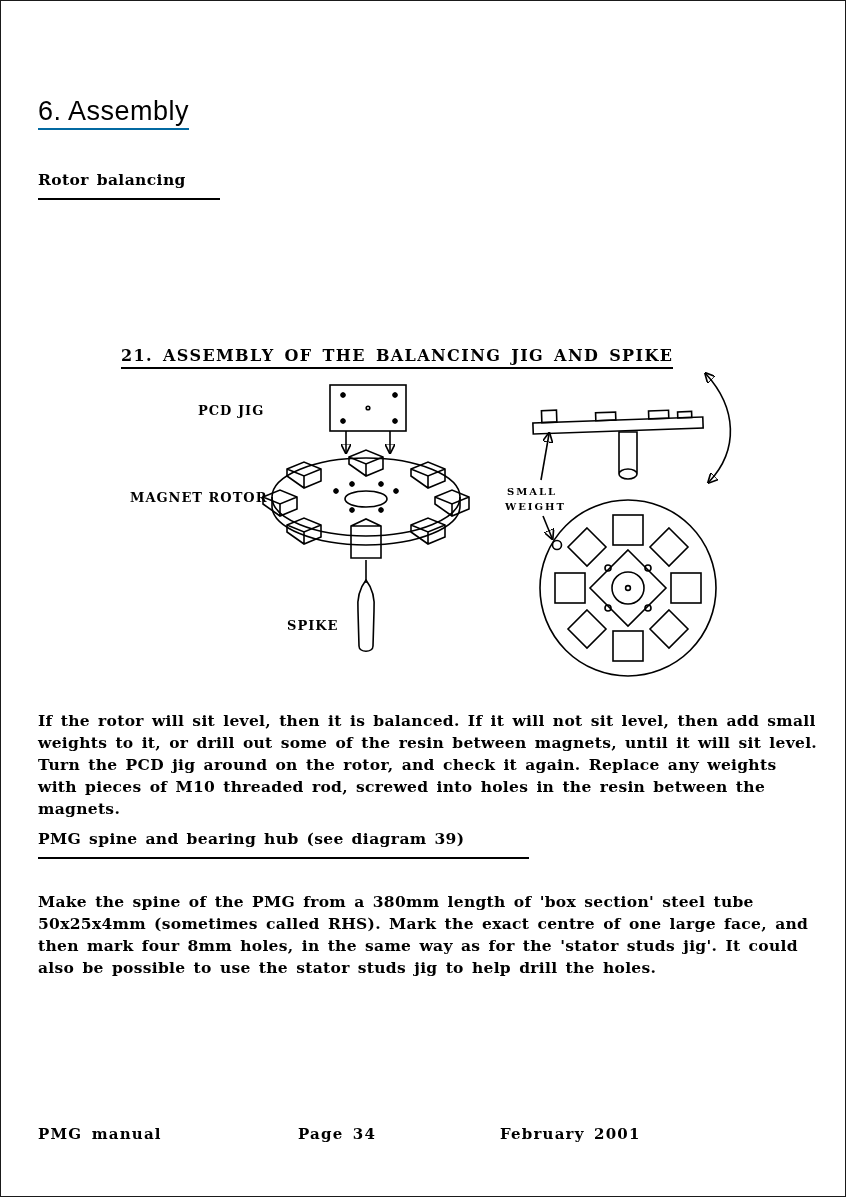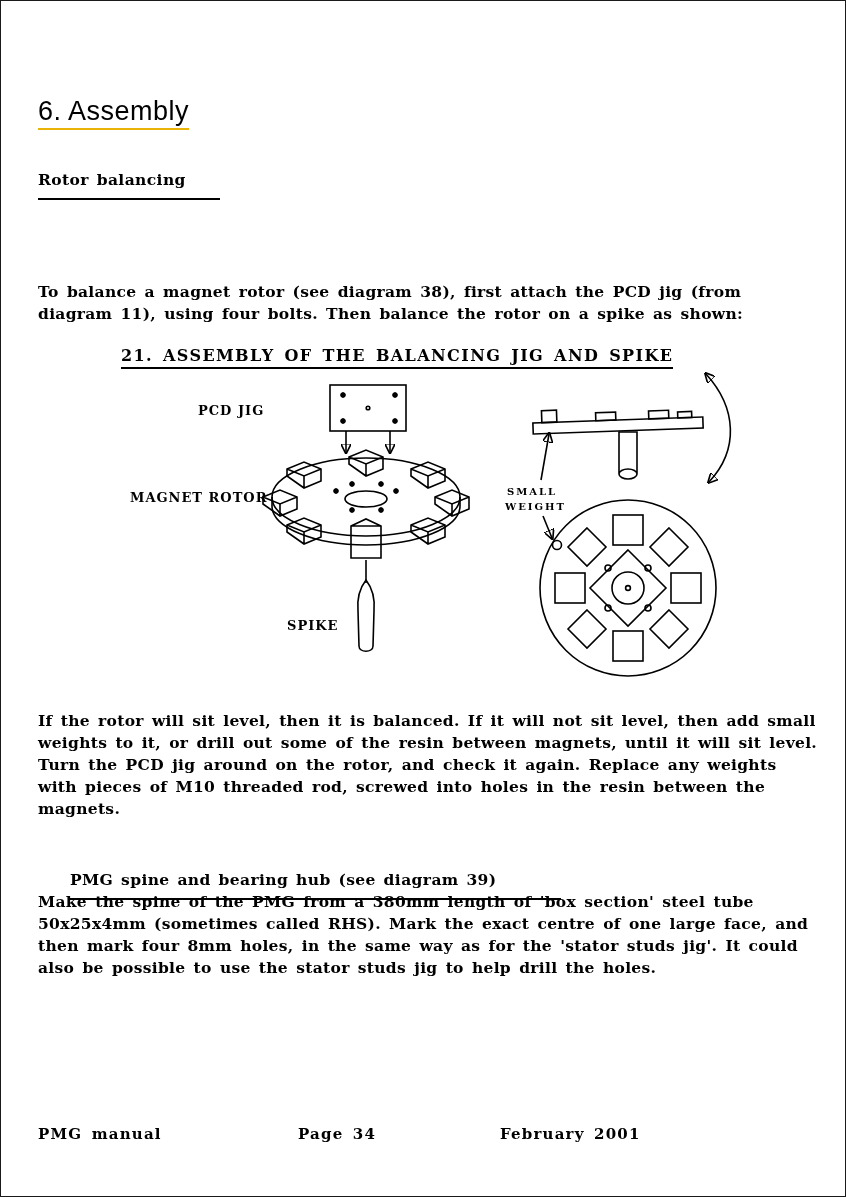"6. Assembly" .page-title { border-bottom: 2px solid #eab308 -> 2px solid #0369a1 }
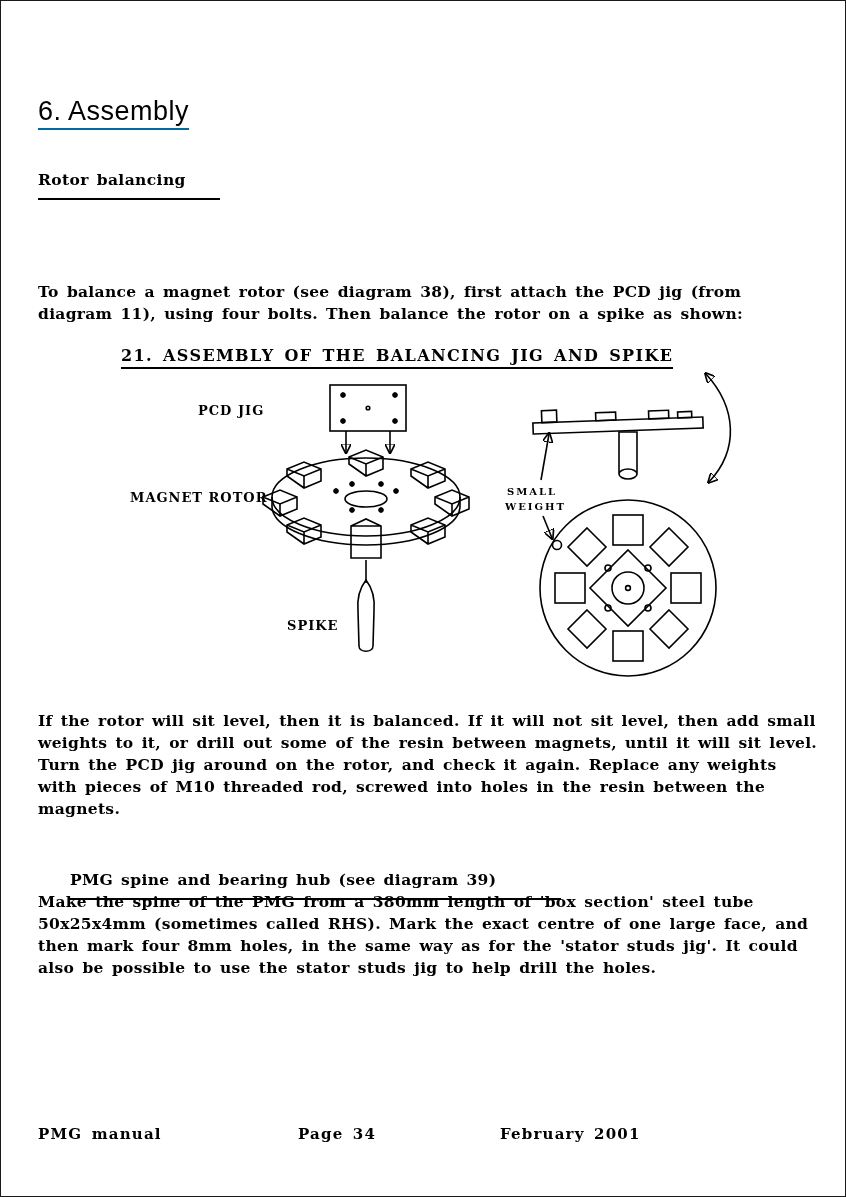"To balance a magnet rotor" p.para { html: <p>To balance a magnet rotor (see diagram 38), first attach the PCD jig (from diagram 11), using four bolts. Then balance the rotor on a spike as shown:</p> -> none }
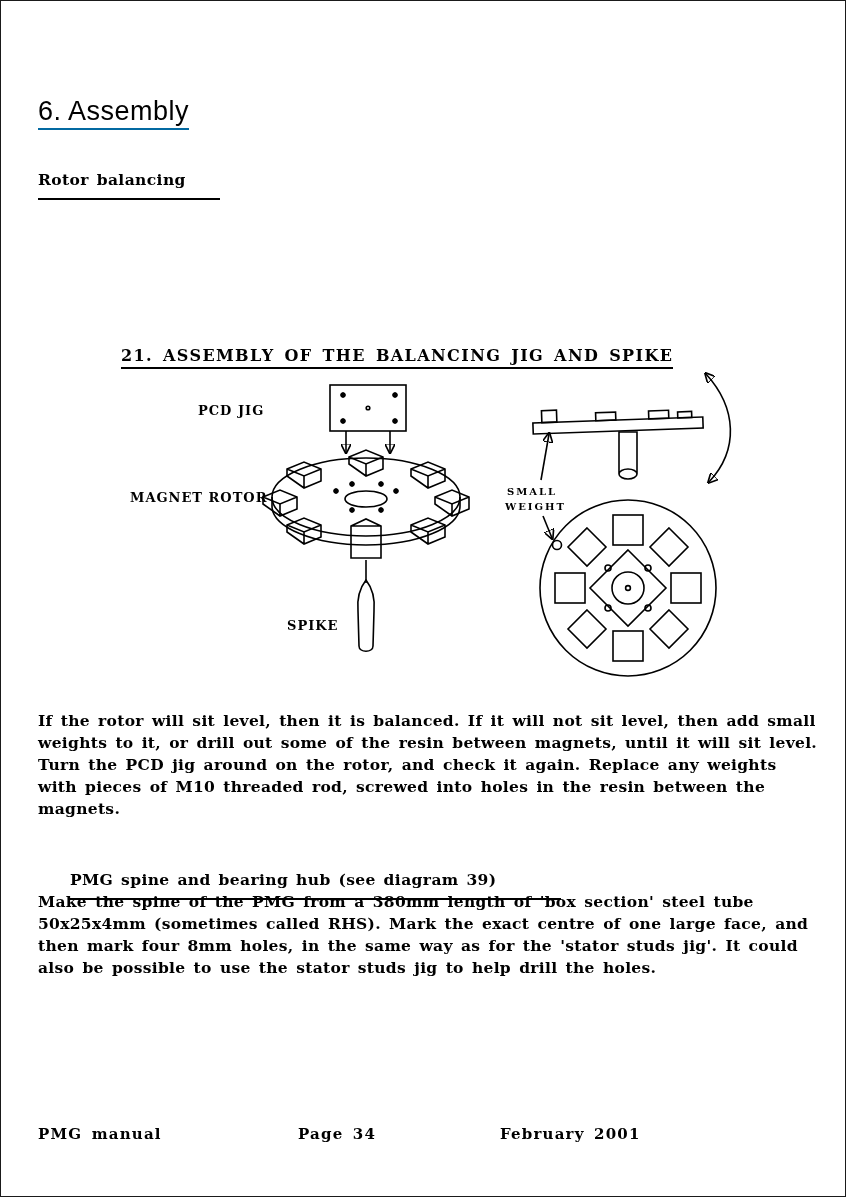"PMG spine and bearing hub" .h-spine { margin-left: 32px -> none; top: 870px -> 829px }
